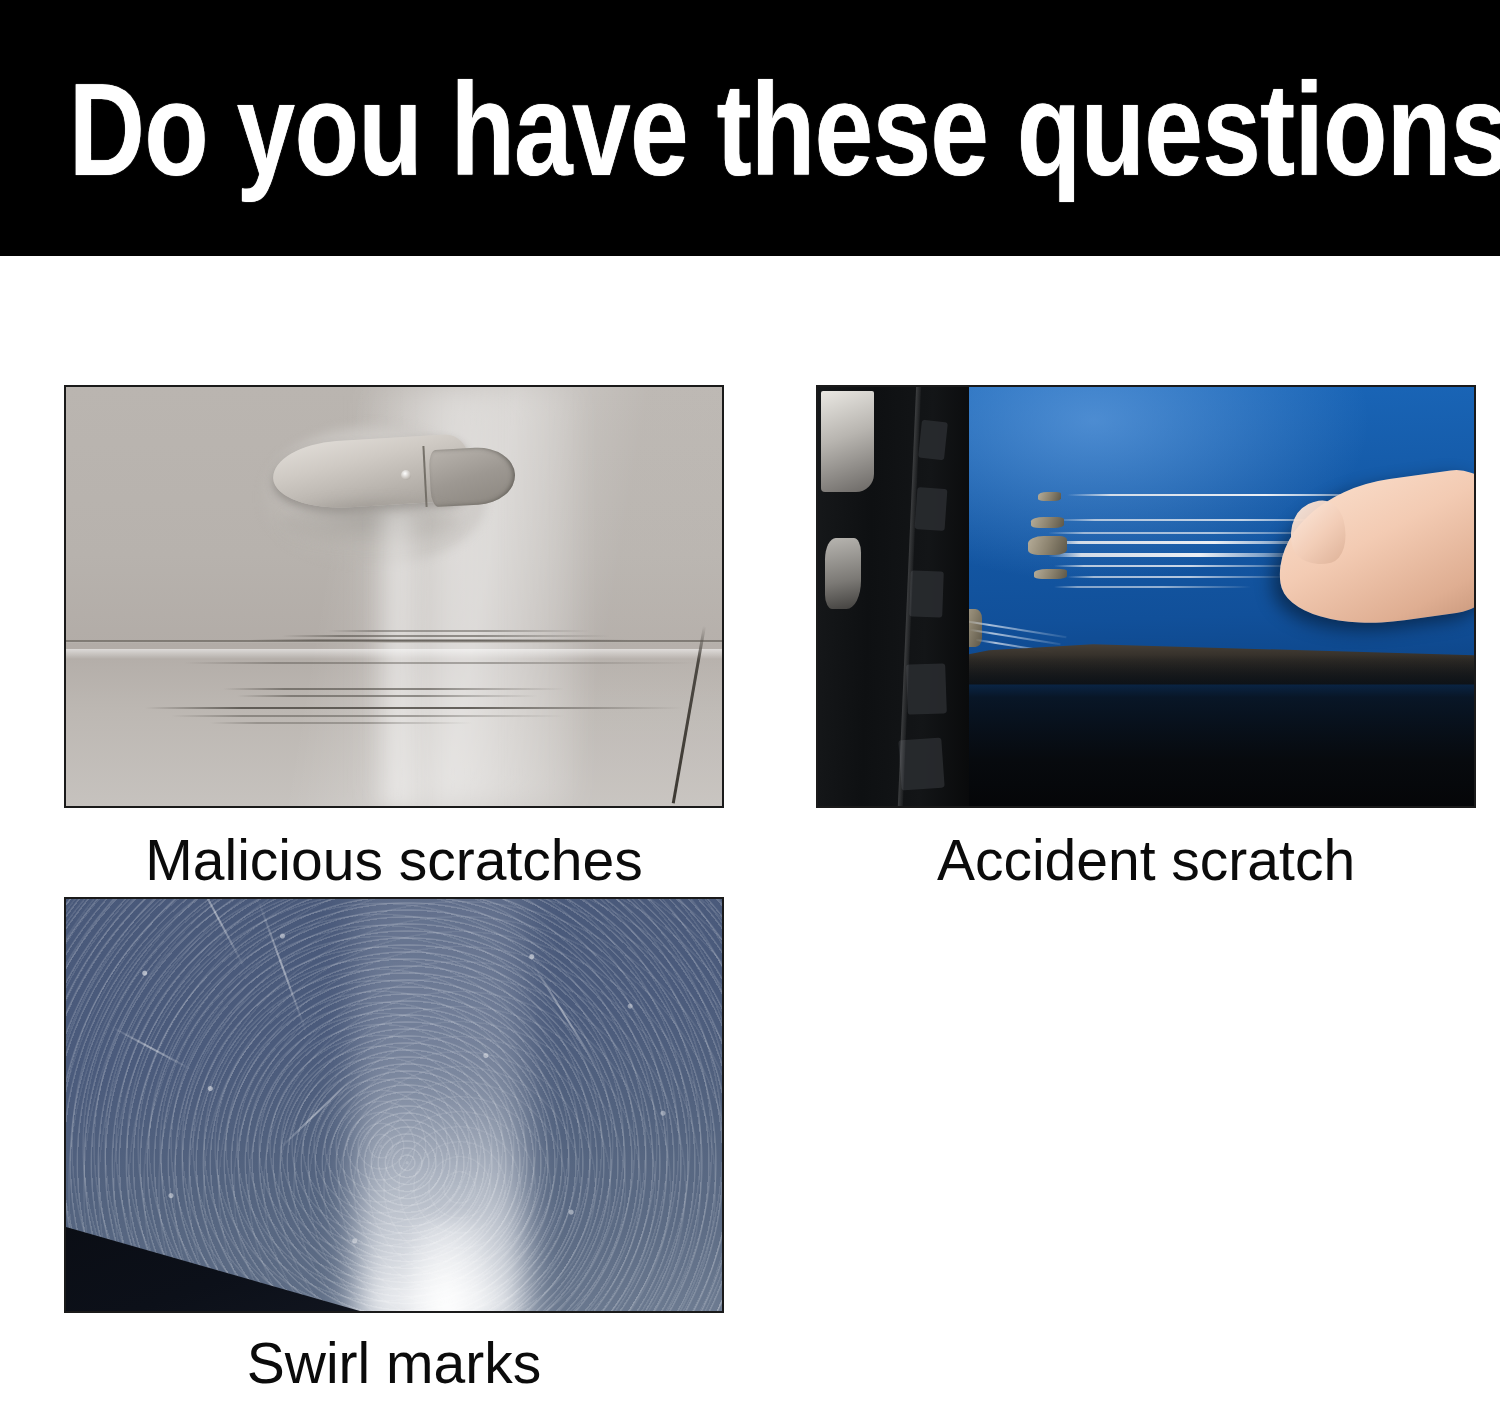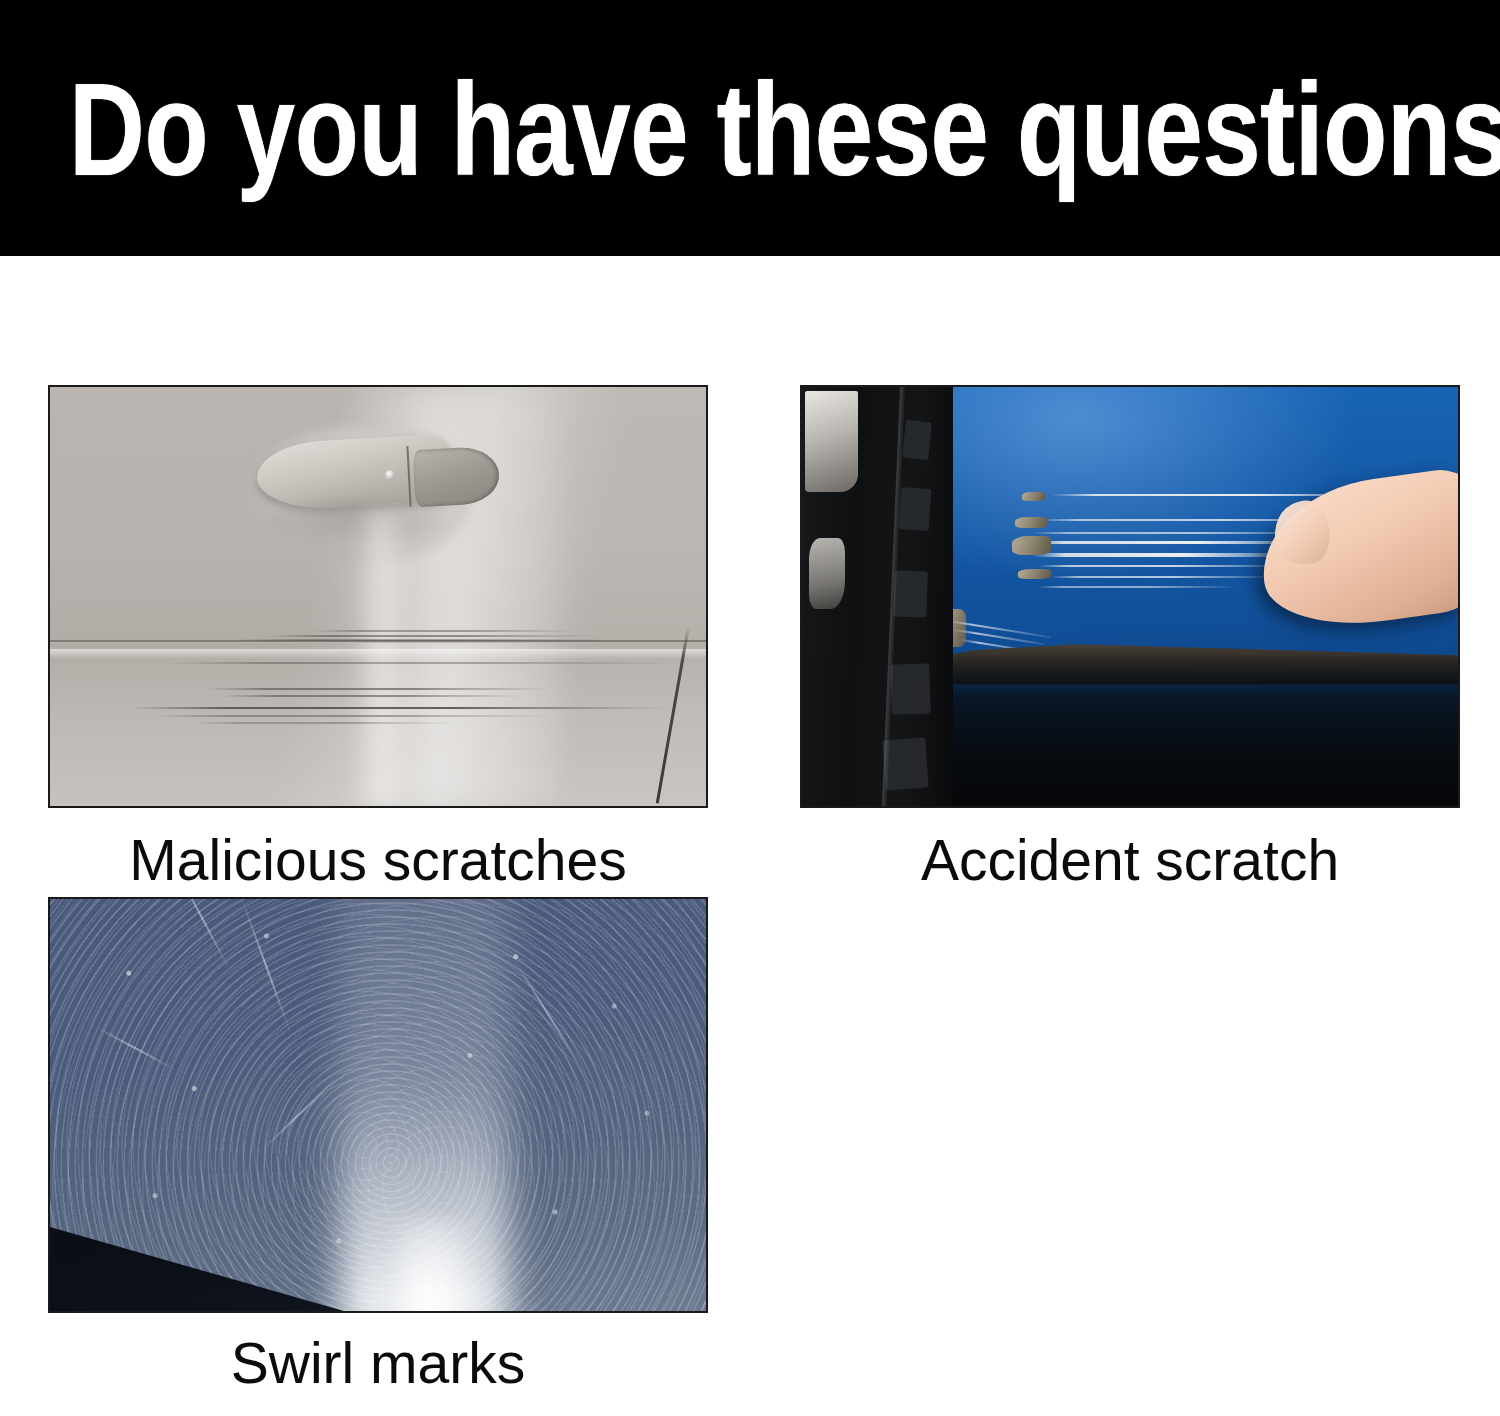"Malicious scratches" .grid { left: 0 -> 16px }
